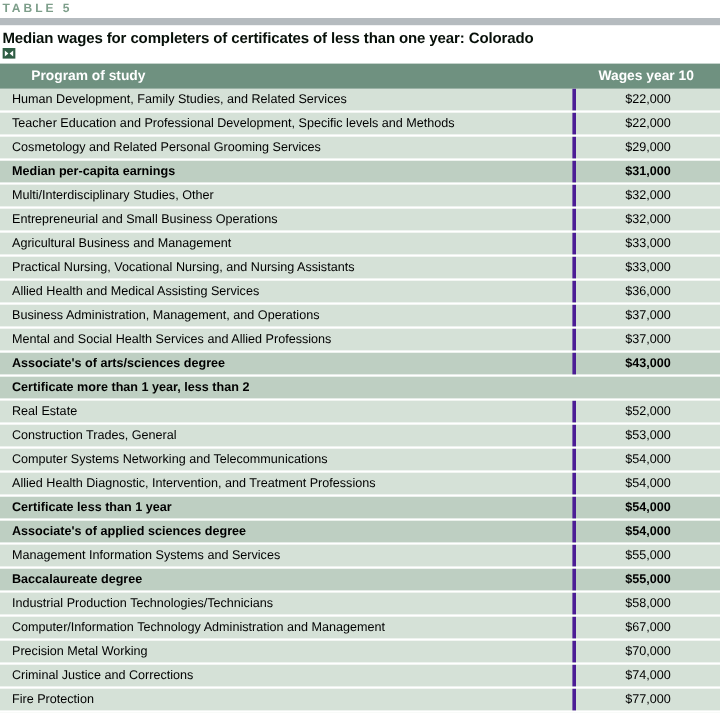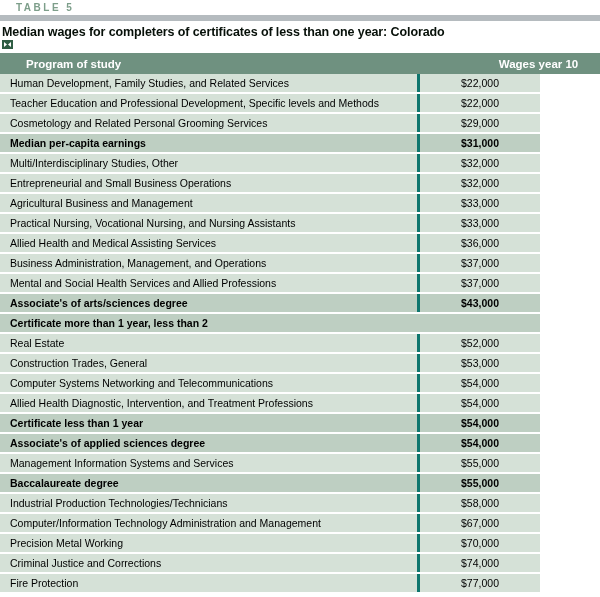"TABLE 5" .table-label { padding: 2px 0 0 16px -> 2px 0 0 2px }
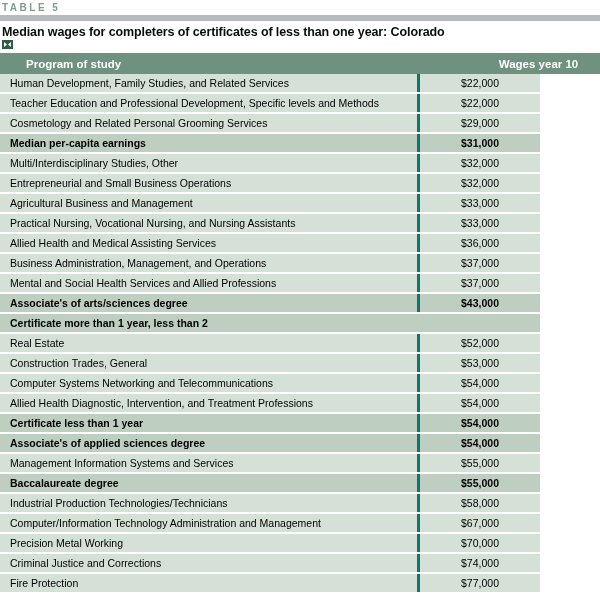"Human Development, Family Studies, and" .tbody { width: 540px -> 600px }
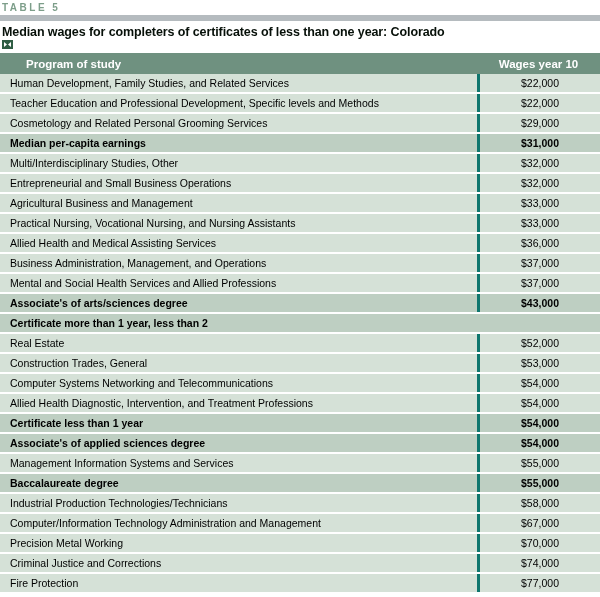"$22,000" .cell-wages { border-left: 3px solid #0f766e -> 3px solid #4c1d95 }
